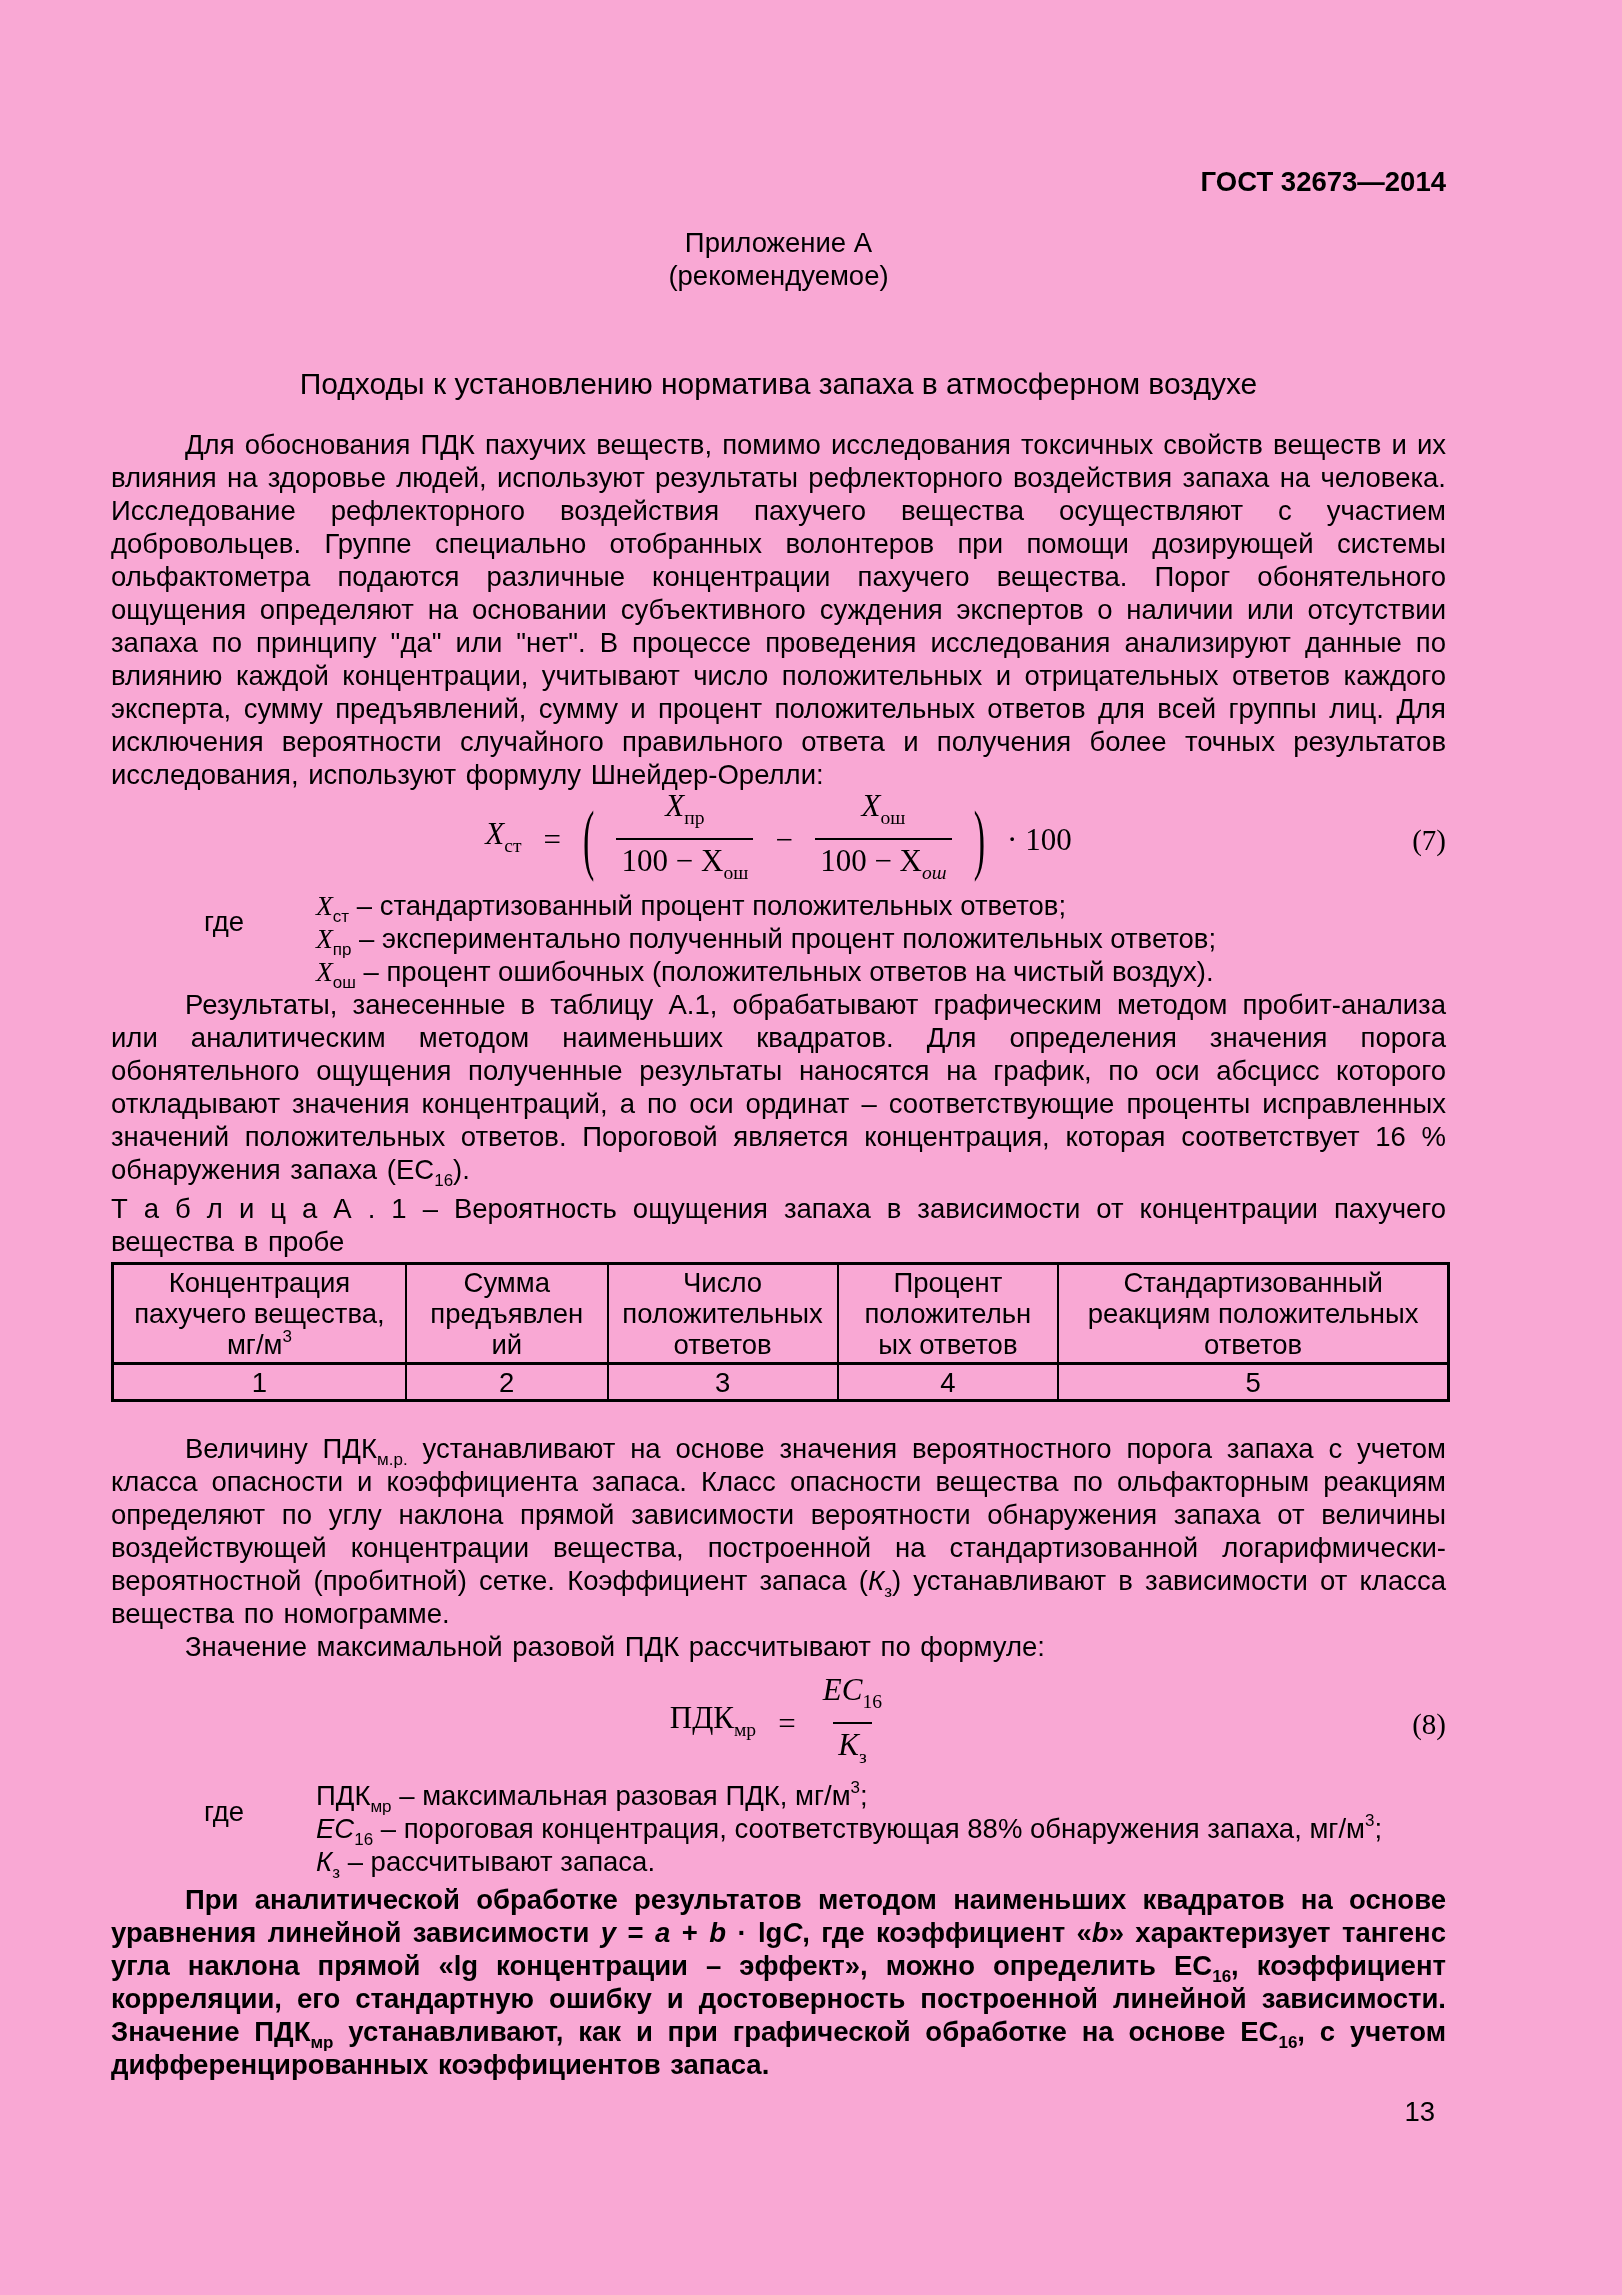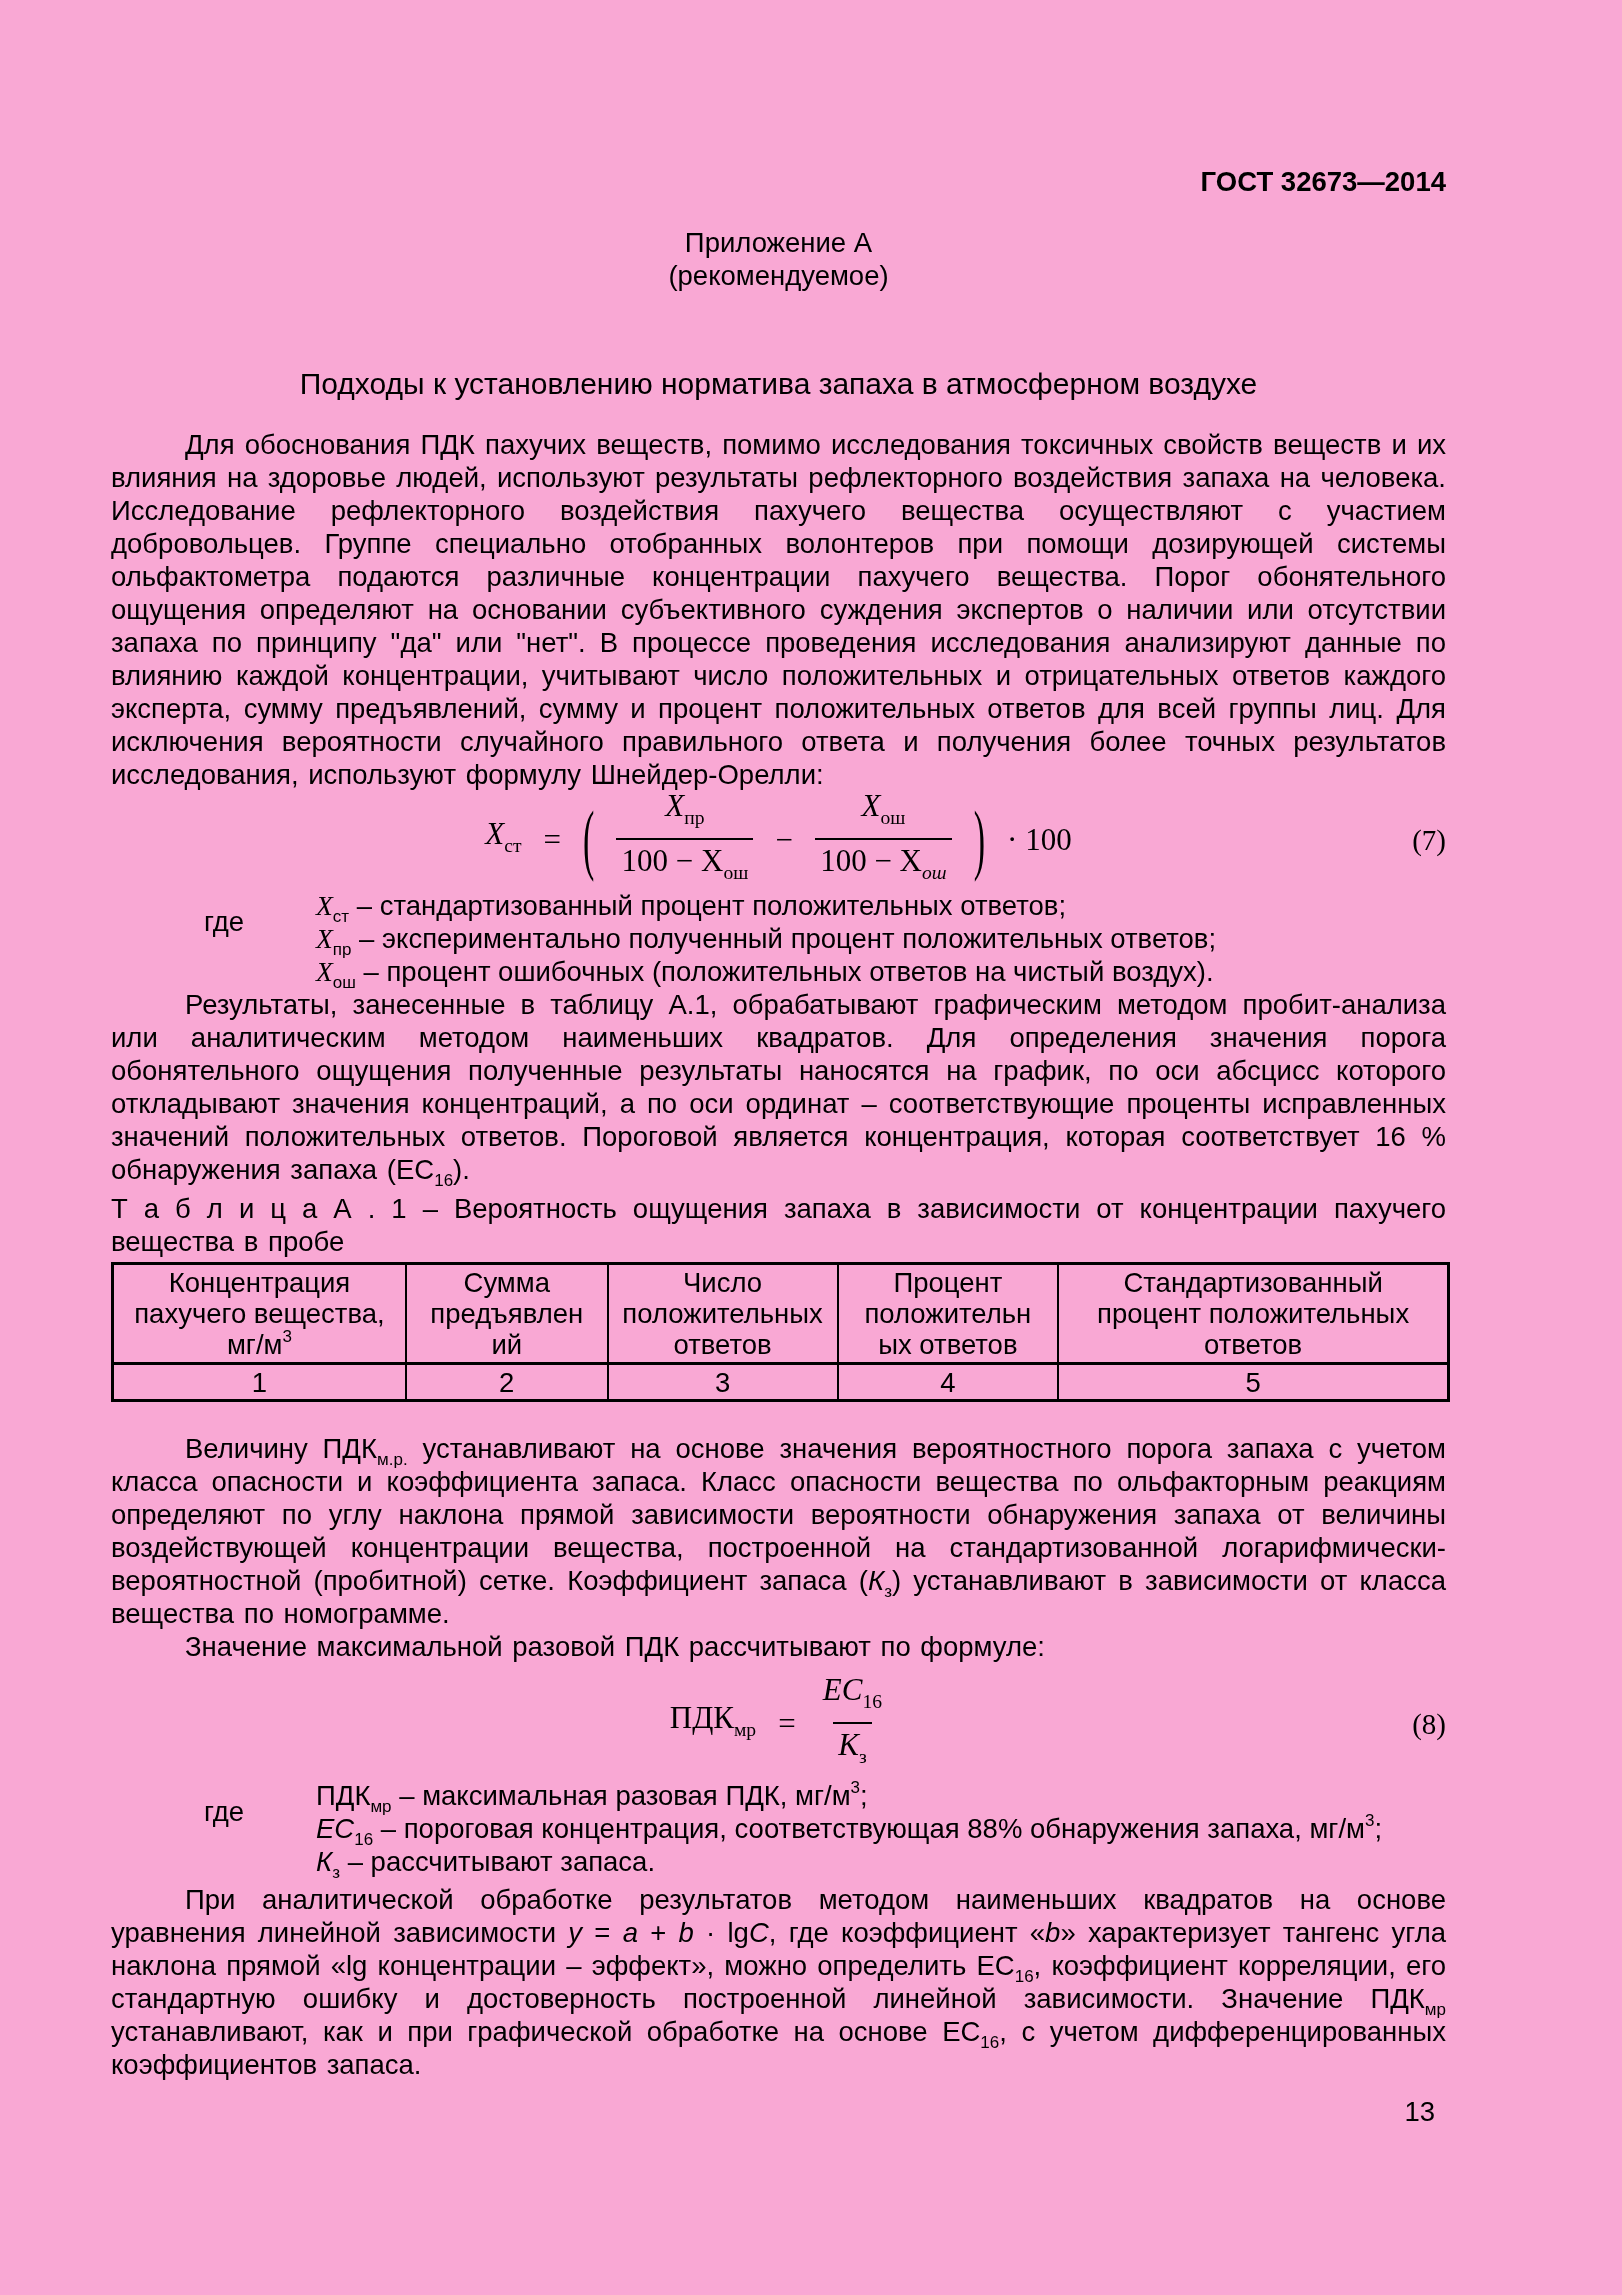"Стандартизованный" span { text: процент -> реакциям }
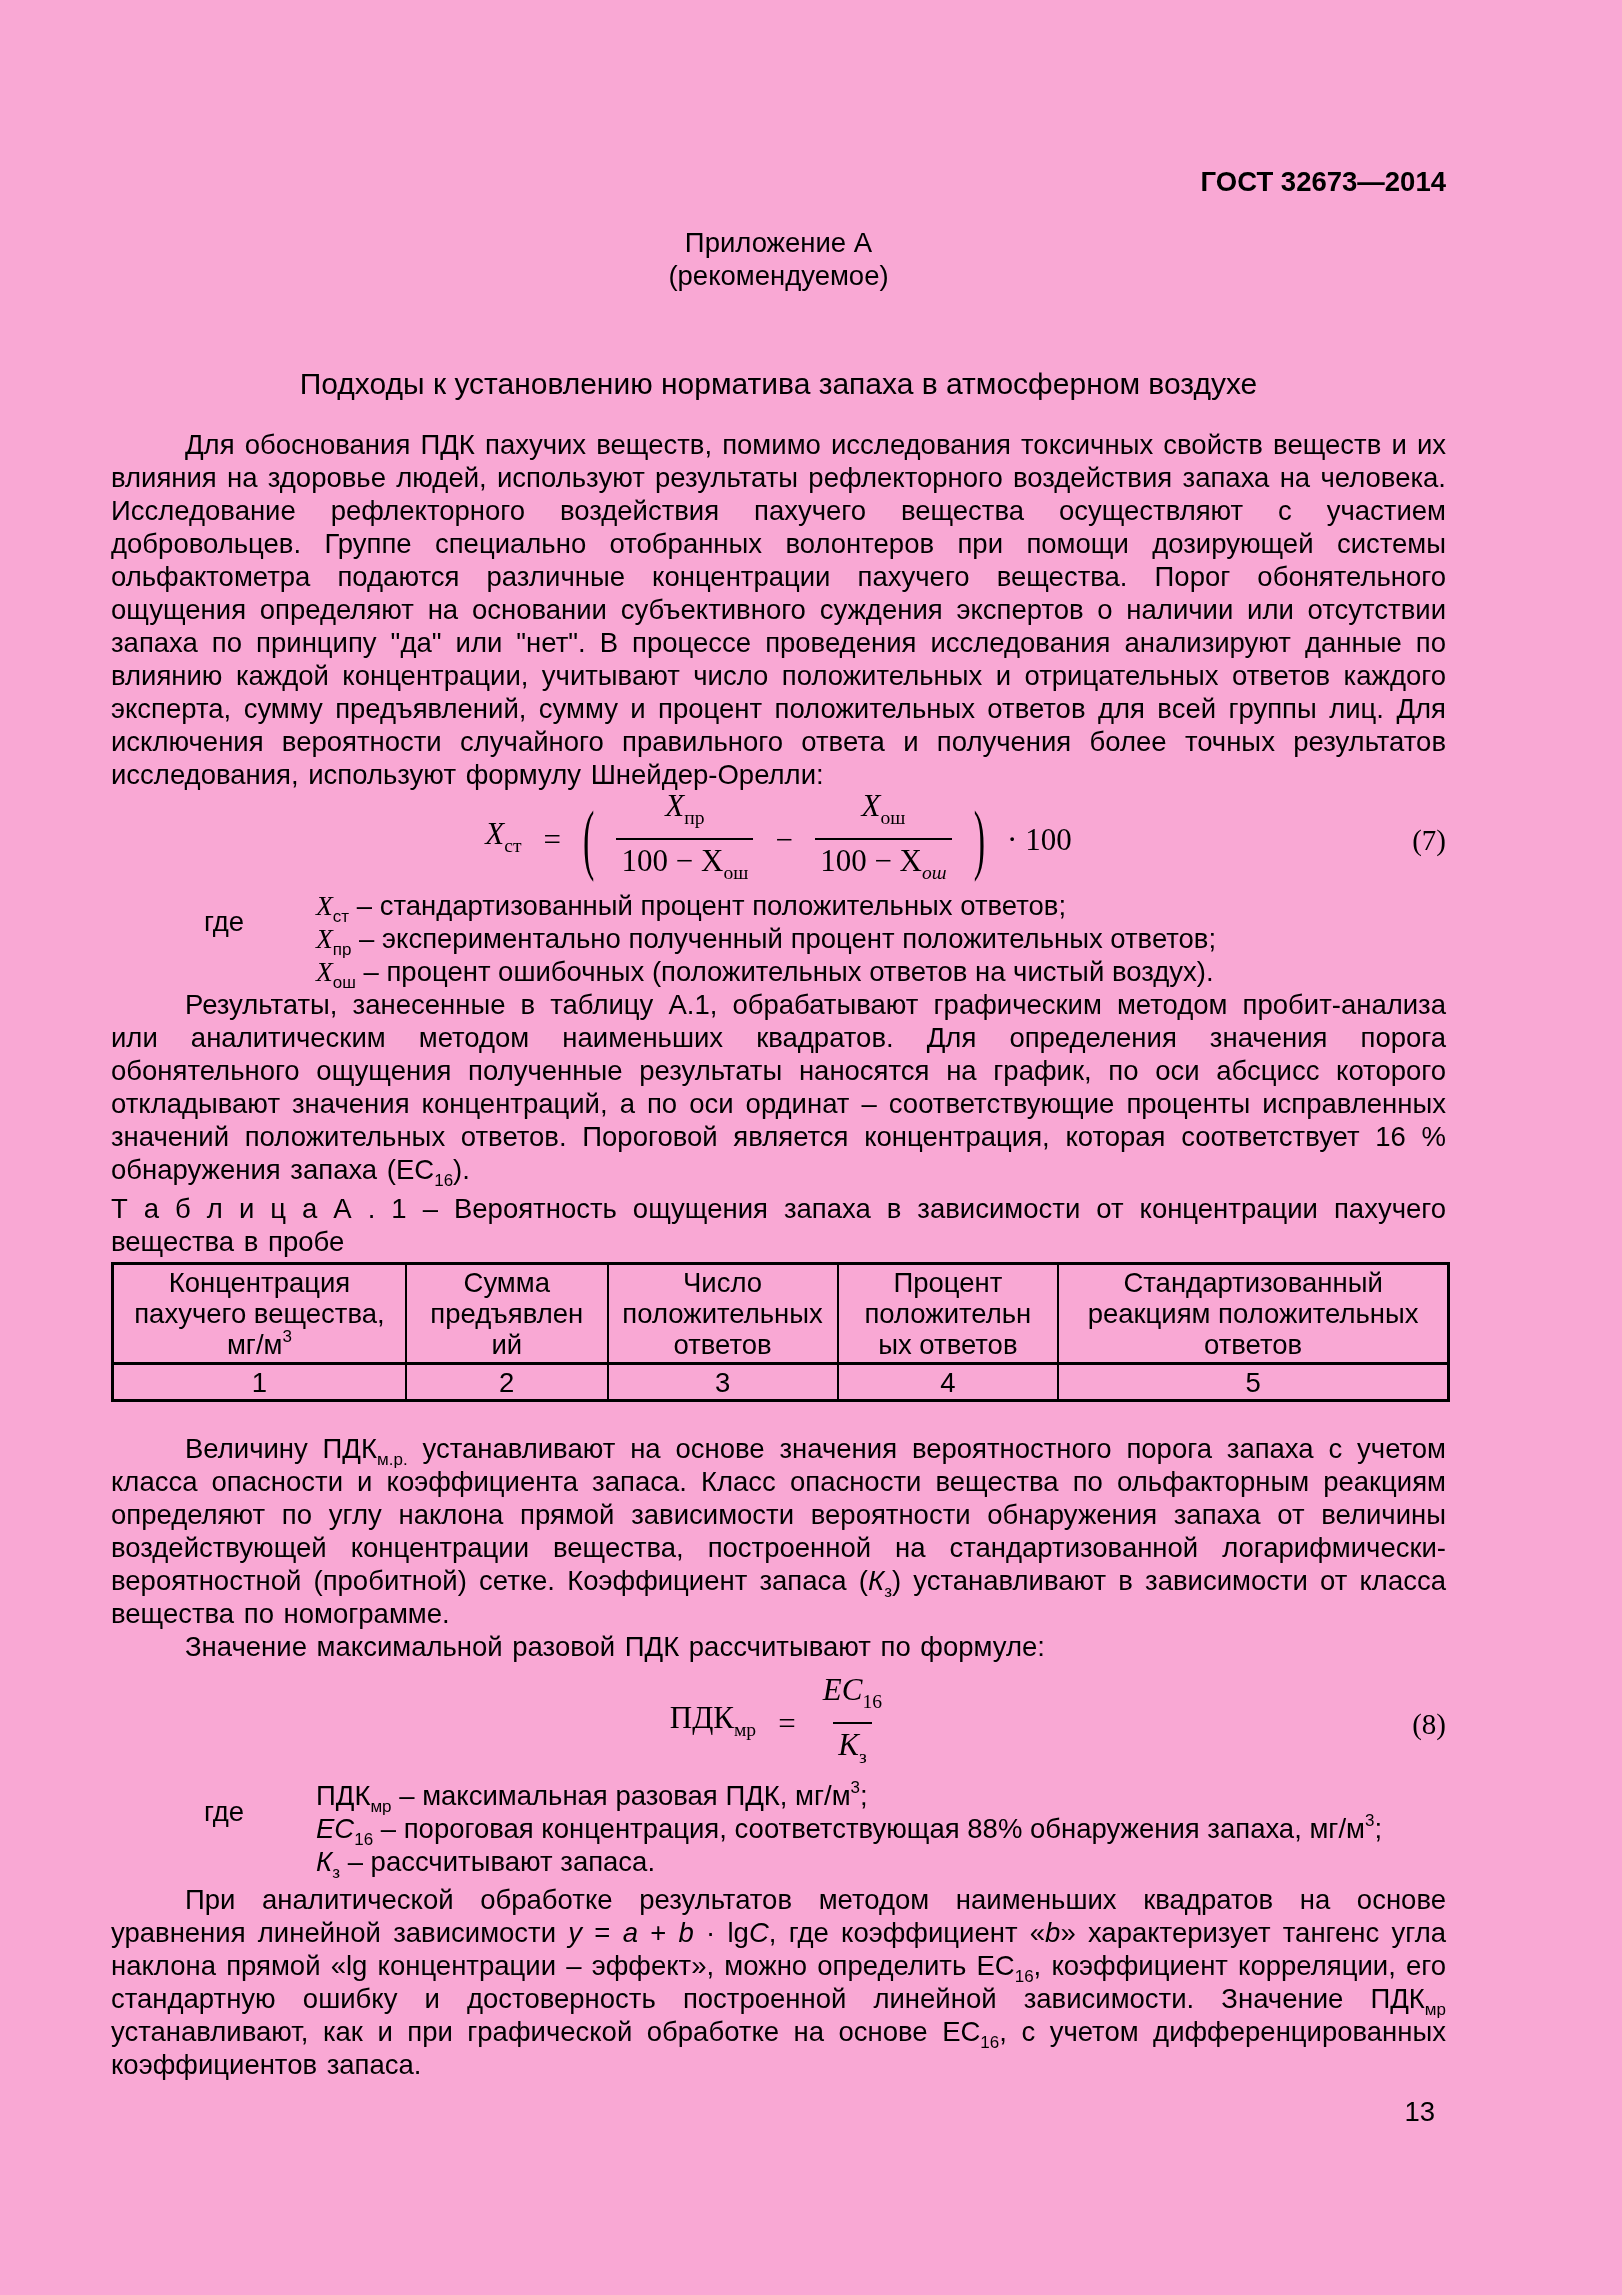"При аналитической обработке результатов" .p4 { font-weight: none -> bold }
